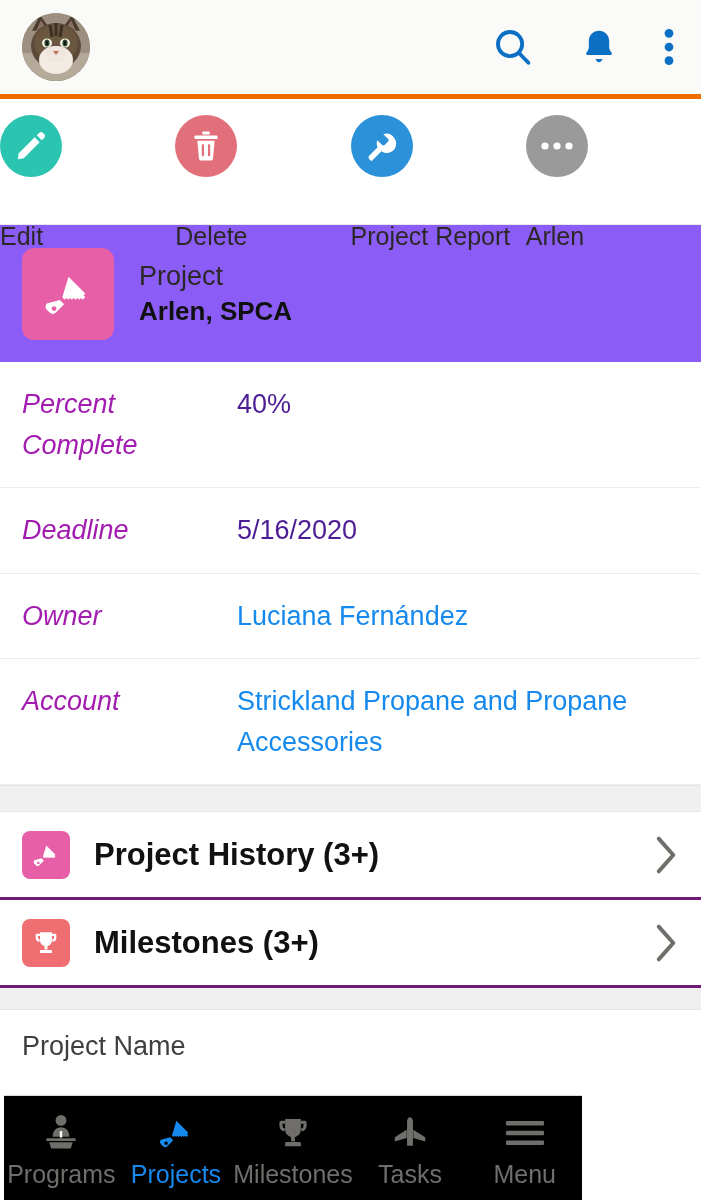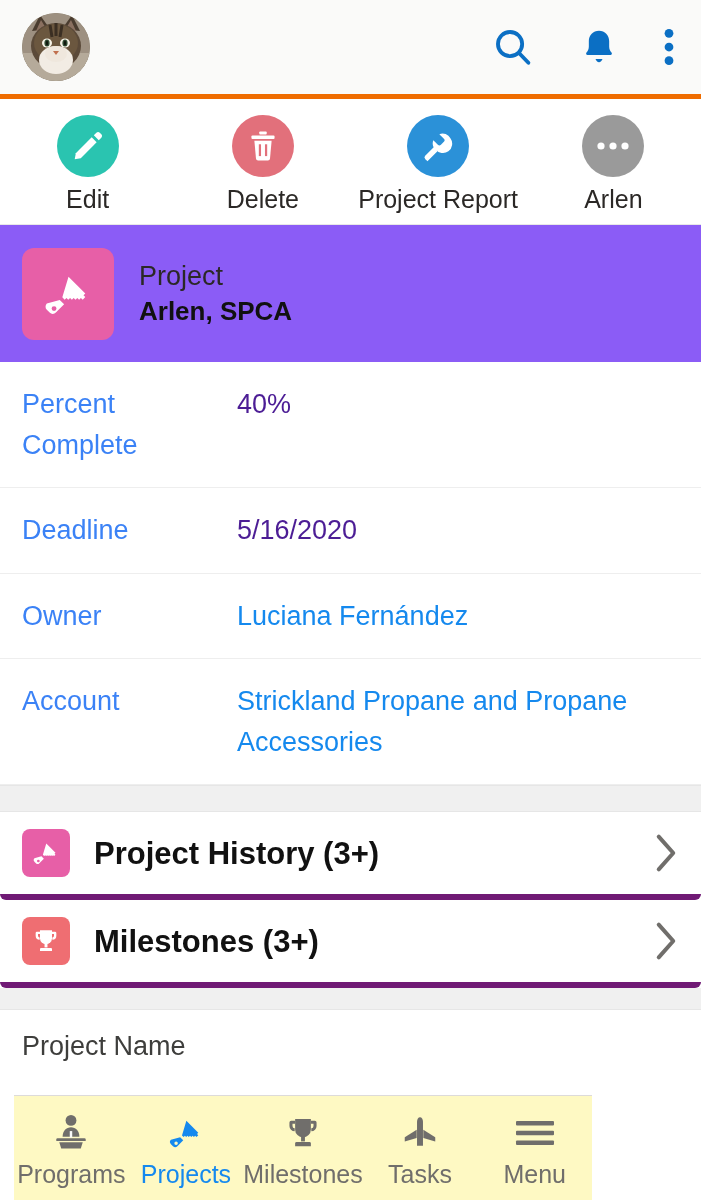"Edit" .action { align-items: center -> flex-start; gap: none -> 37px }
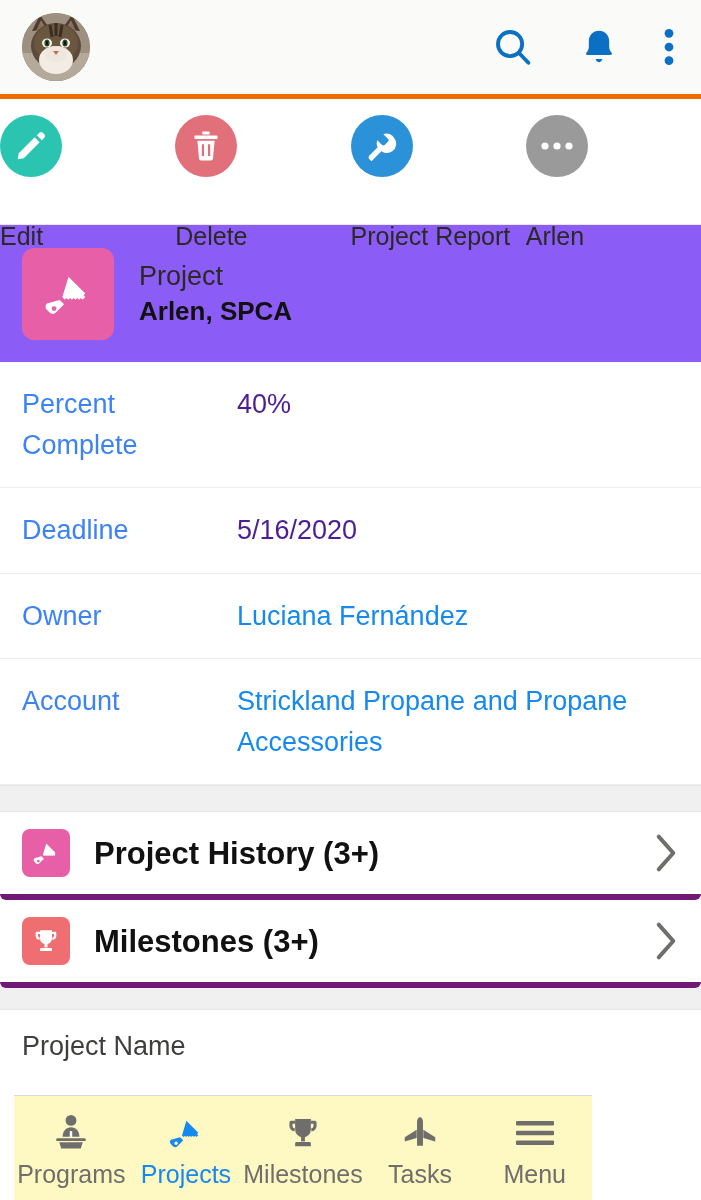"Percent Complete" .field-label { color: #3b82f6 -> #a21caf; font-style: none -> italic }
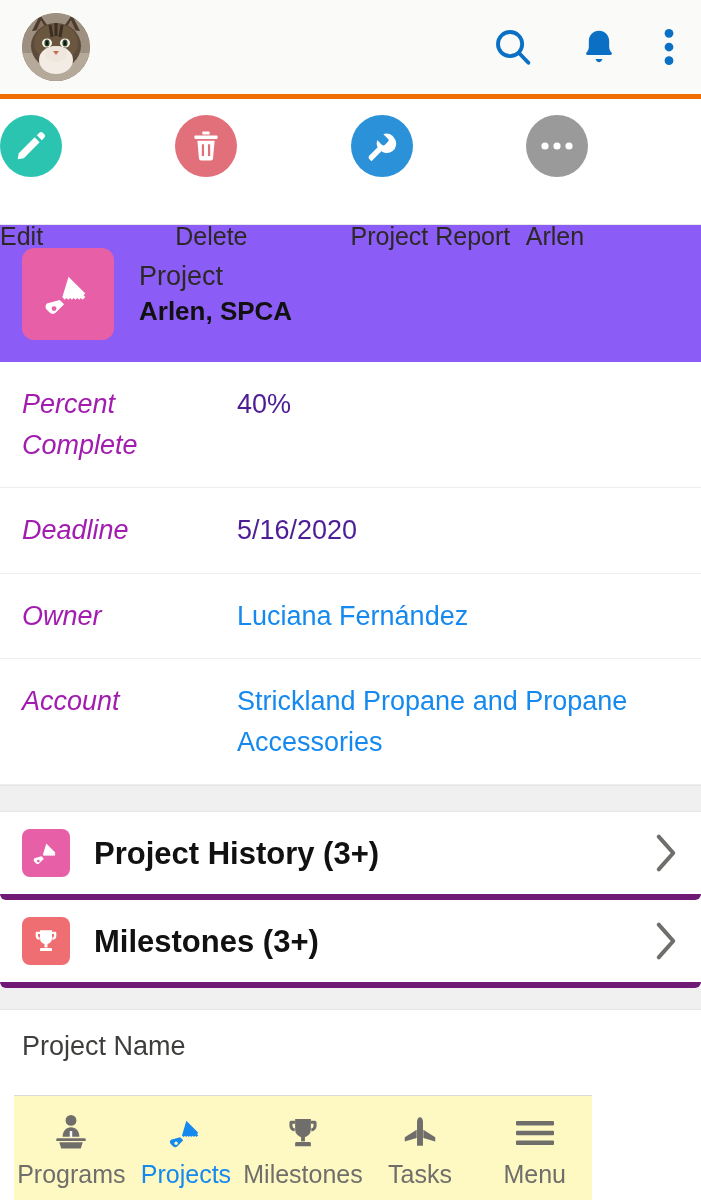"Project History (3+)" .related-row { border-bottom: 6px solid #701a75 -> 3px solid #701a75; border-radius: 6px -> none }
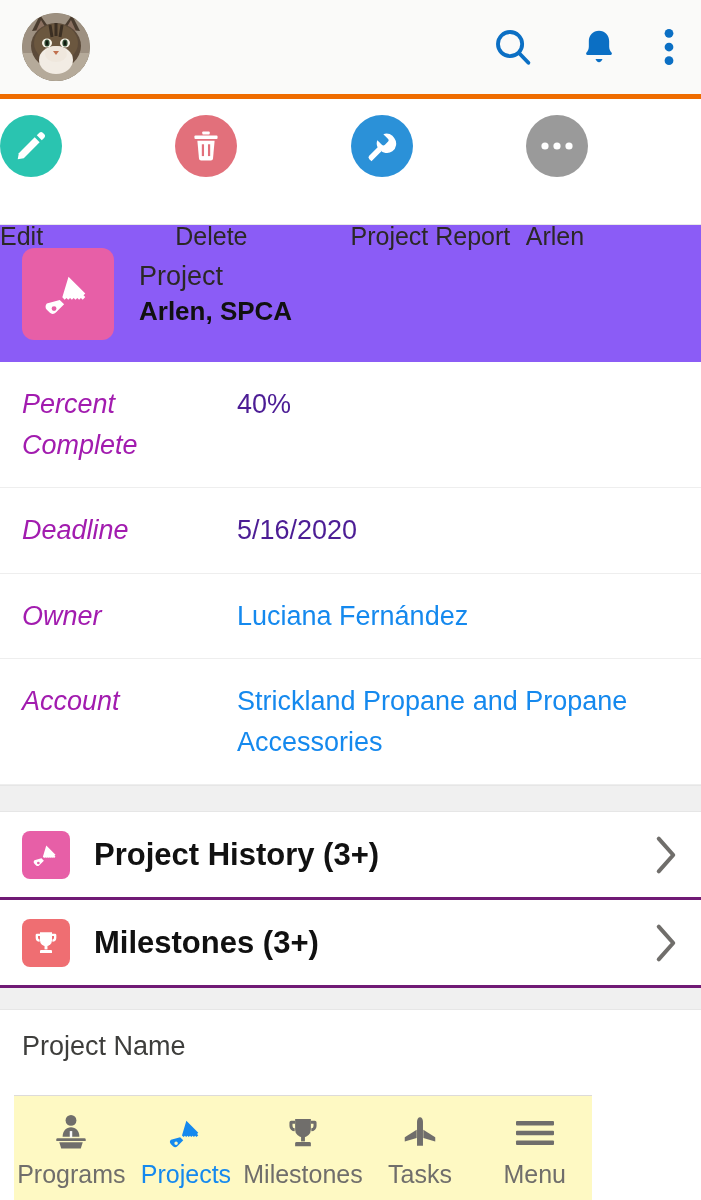"Programs" .bottomnav { background: #fef9c3 -> #000000; left: 14px -> 4px }
